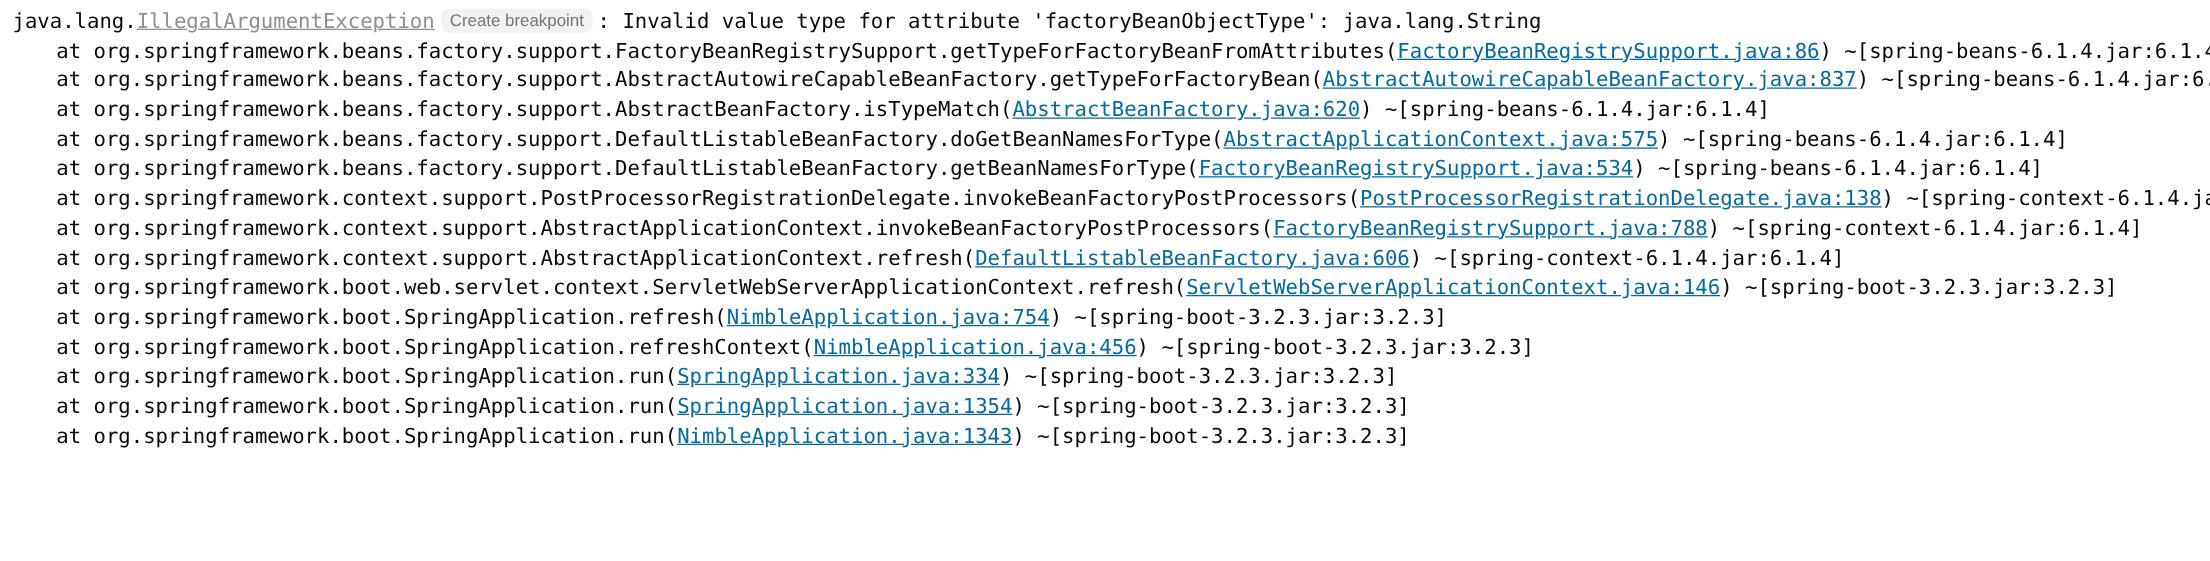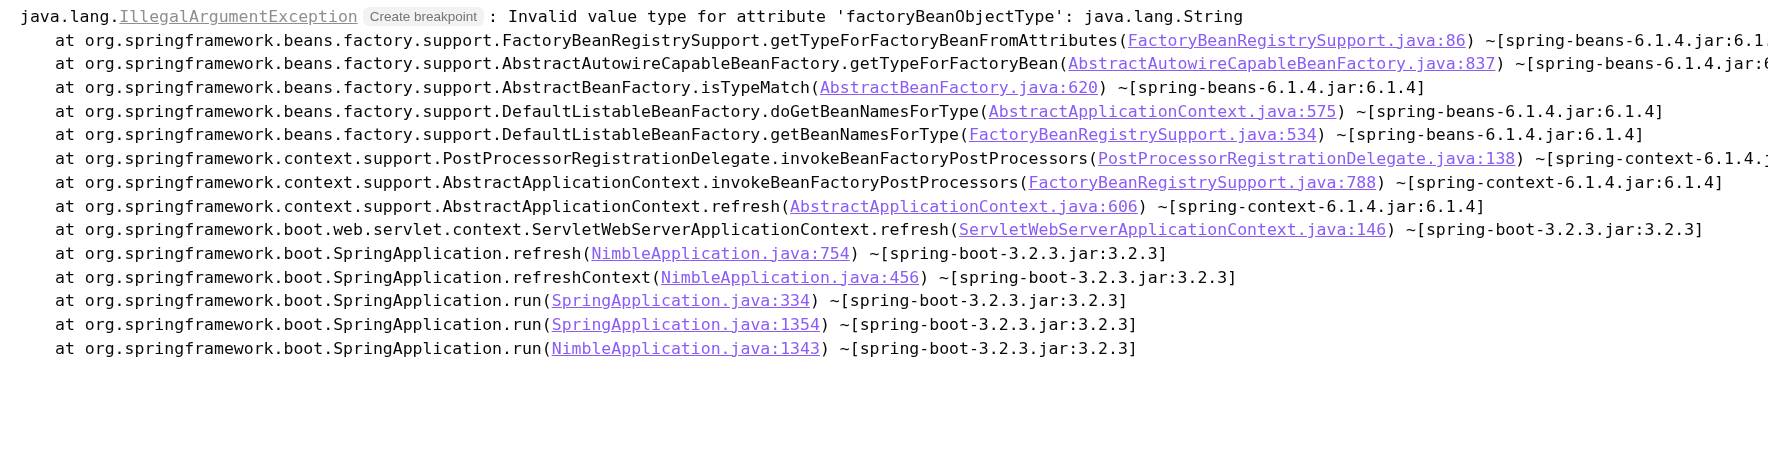"java.lang.IllegalArgumentException" .console { margin-left: 10px -> none }
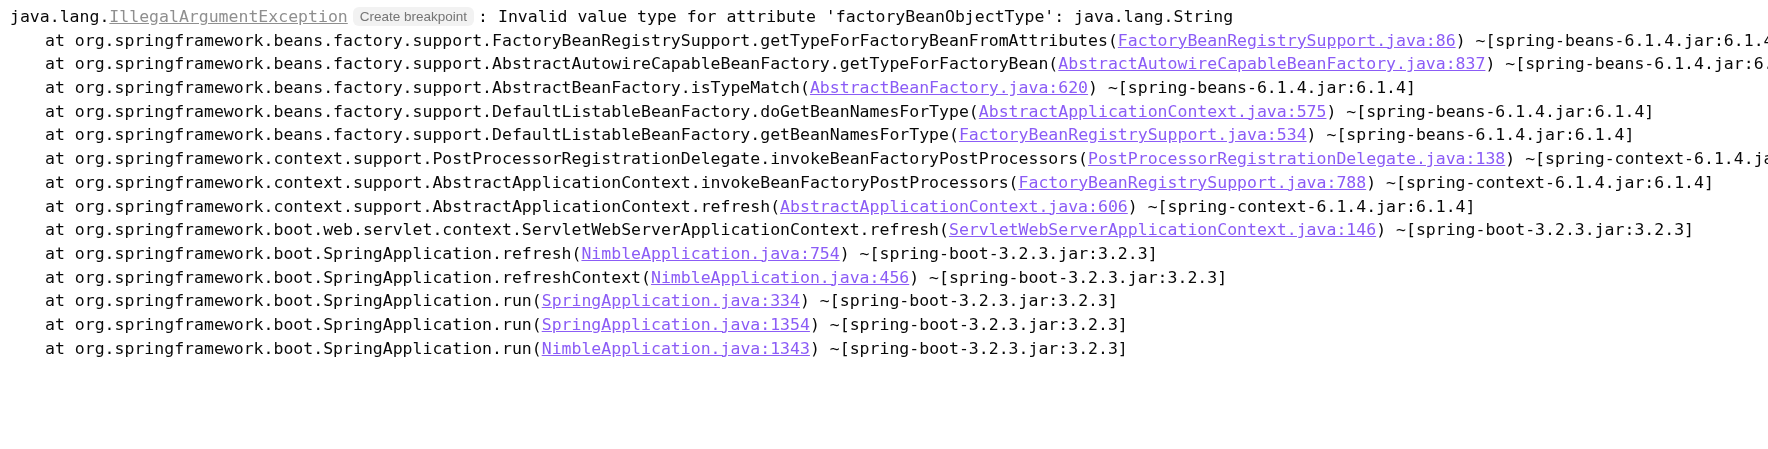"FactoryBeanRegistrySupport.java:86" a.lib { color: #8b5cf6 -> #0369a1 }
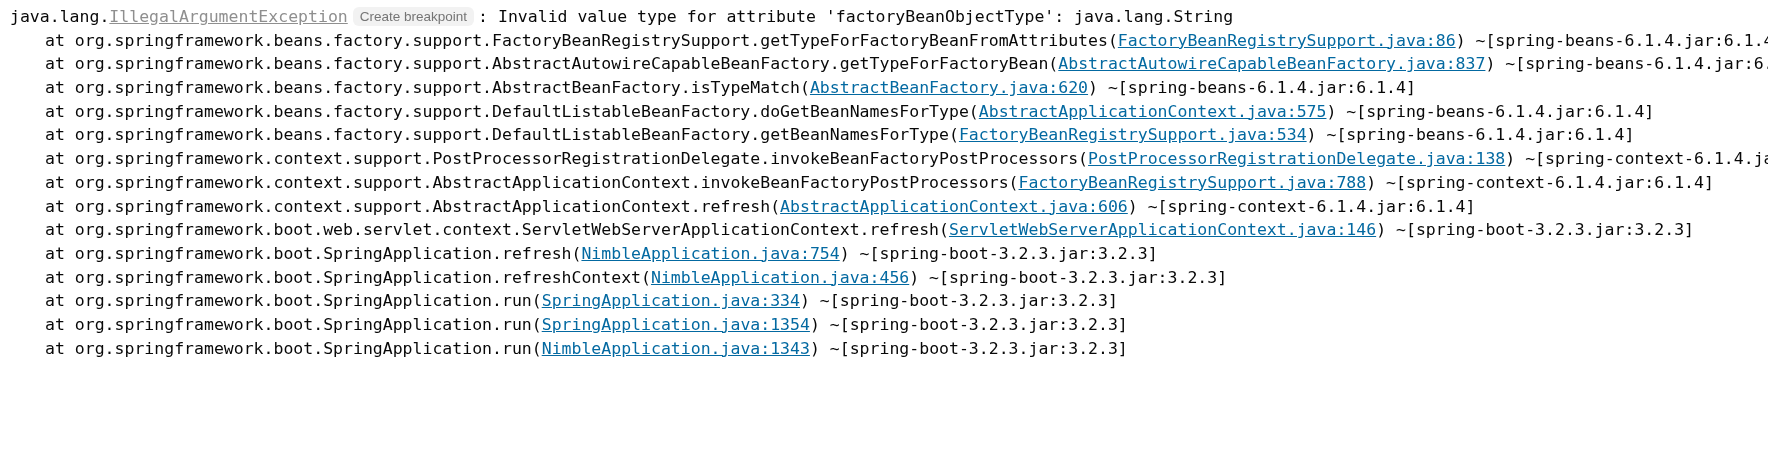"AbstractApplicationContext.java:606" a.link { text: AbstractApplicationContext.java:606 -> DefaultListableBeanFactory.java:606 }
